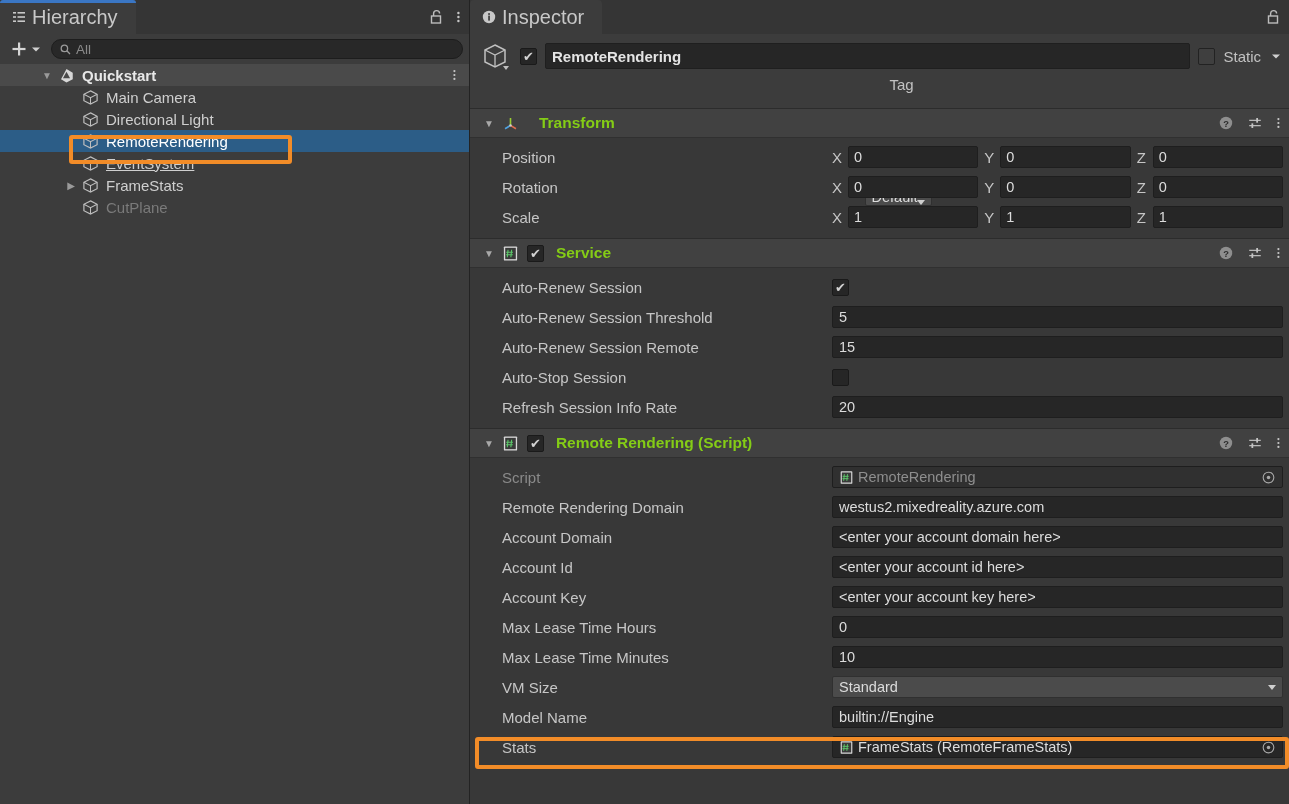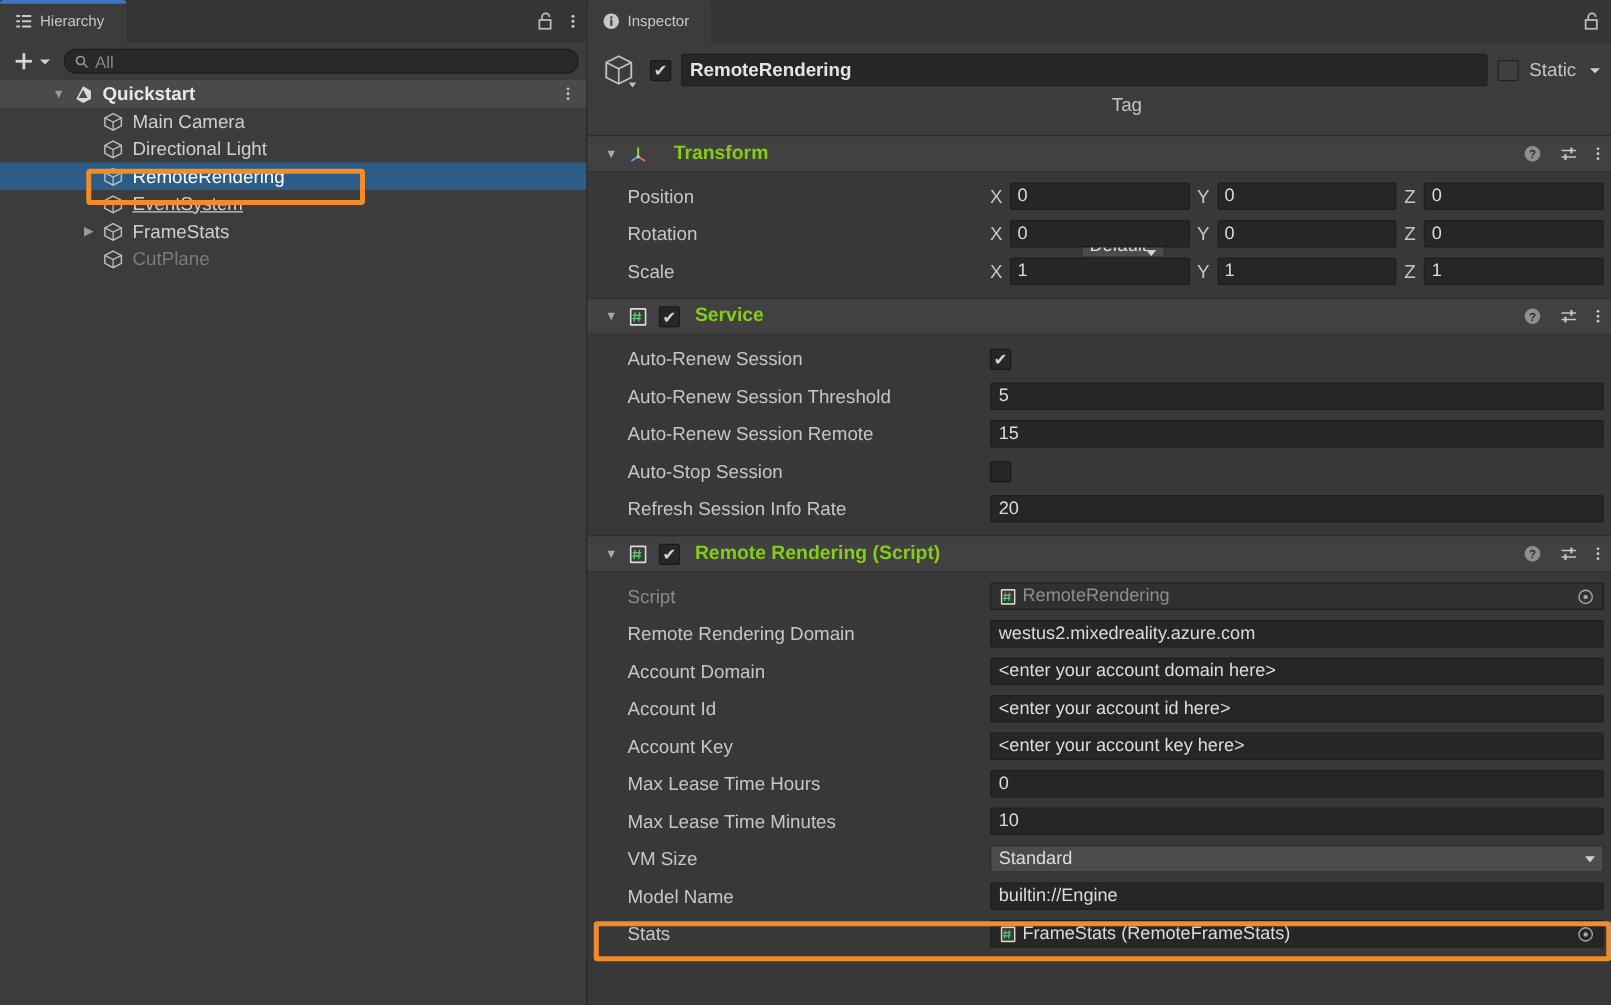"Hierarchy" .tab { font-size: 12px -> 20px }
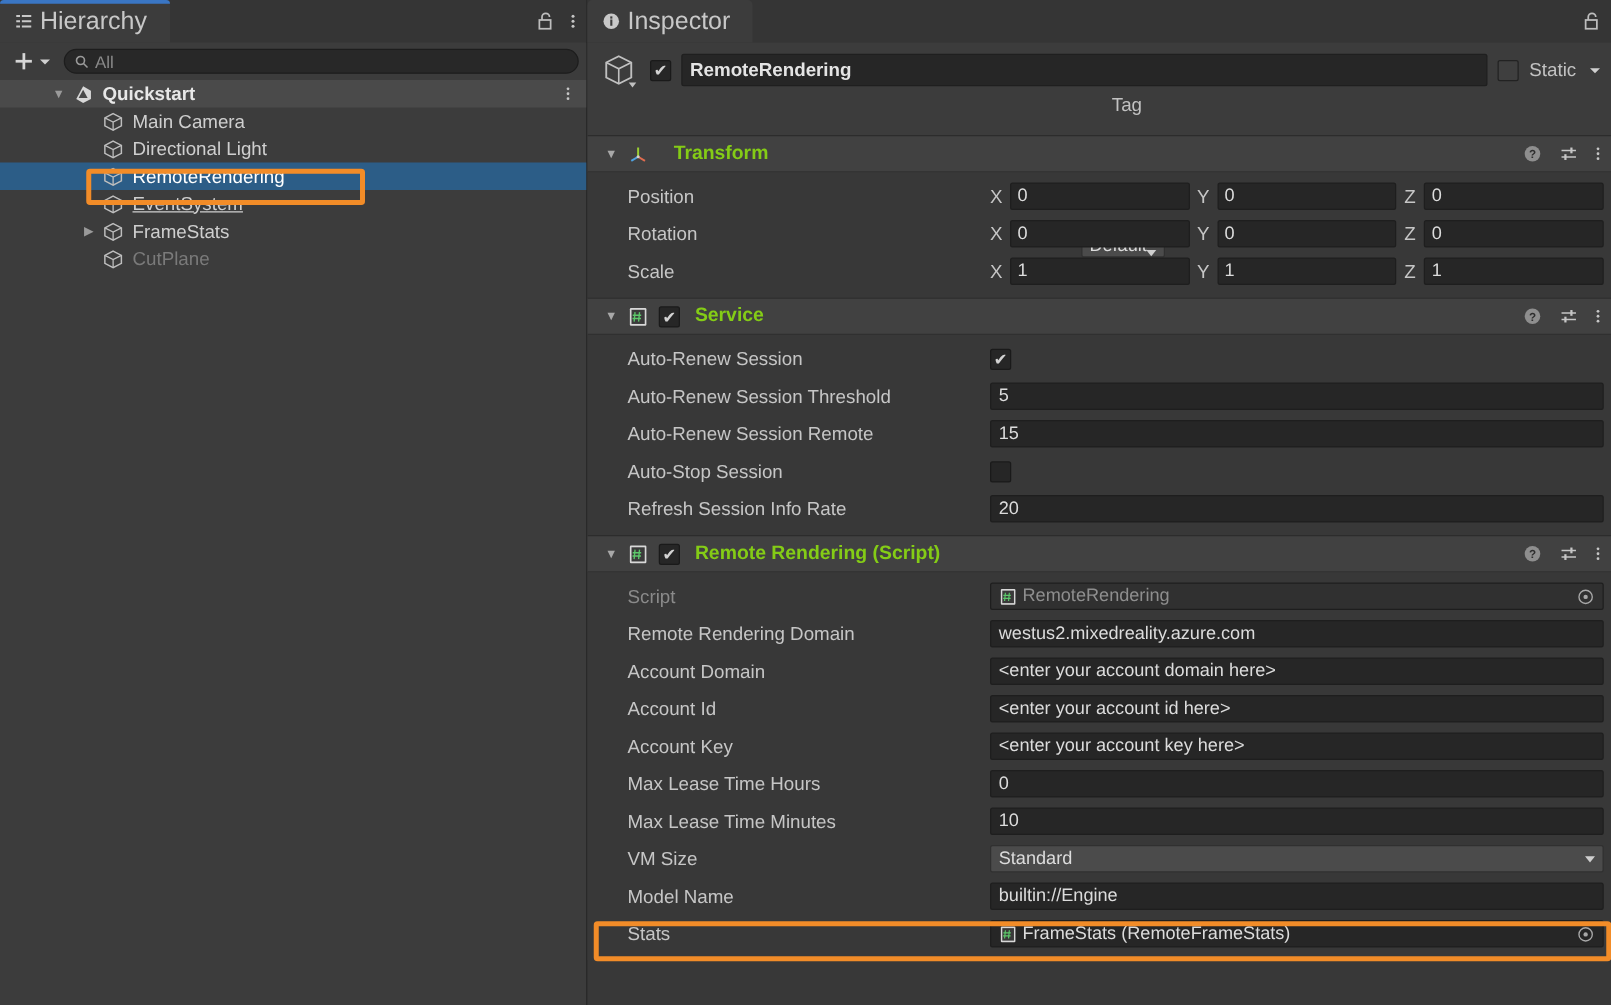"Position" .prop { gap: none -> 40px }
